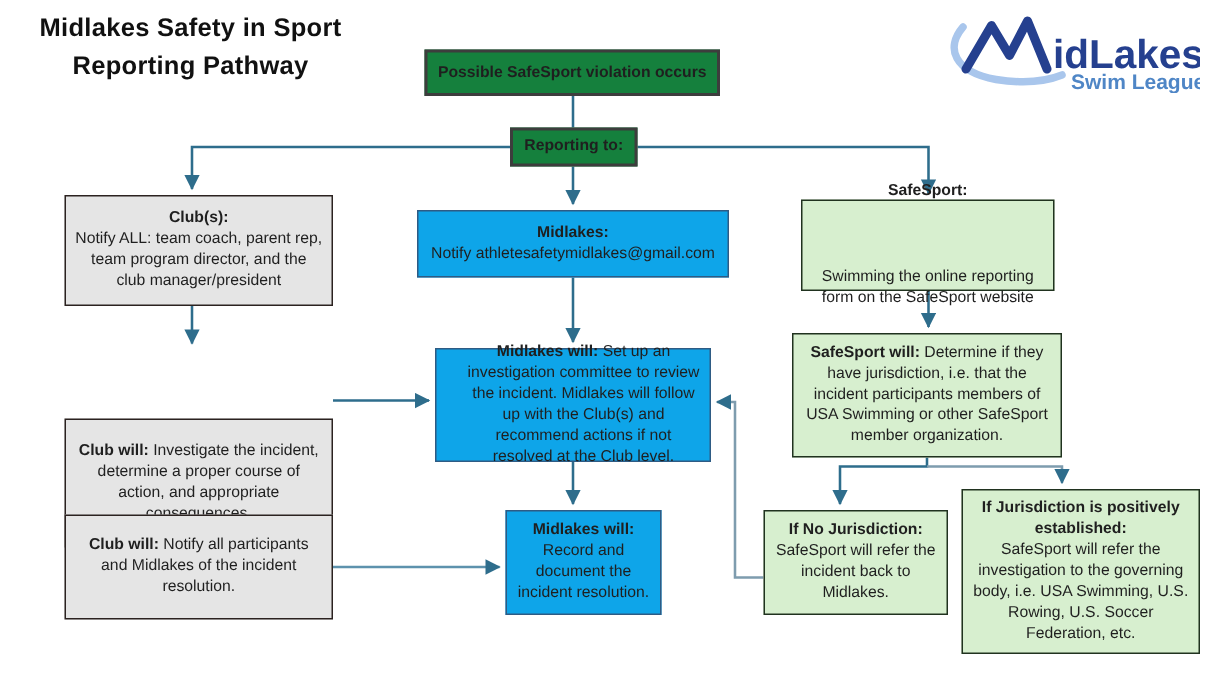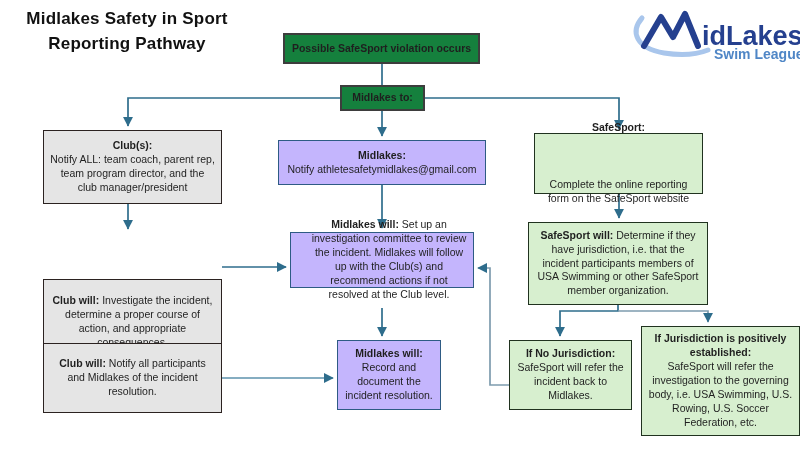"Midlakes to:" div.only-title { text: Midlakes -> Reporting }
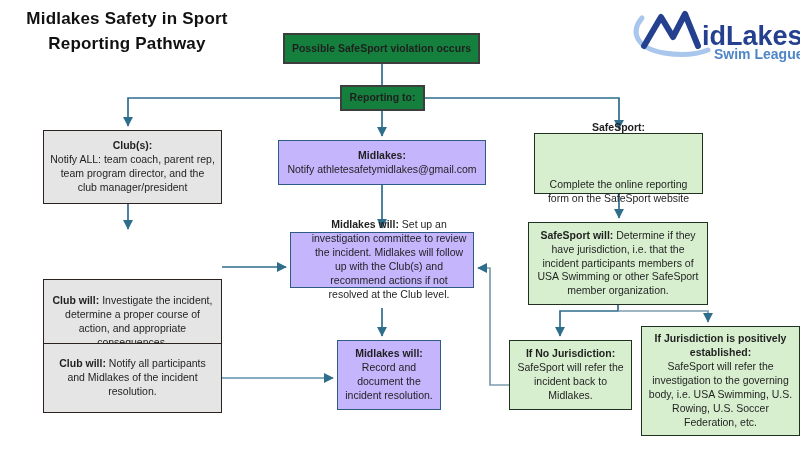"Midlakes:" .blue { background: #c4b5fd -> #0ea5e9 }
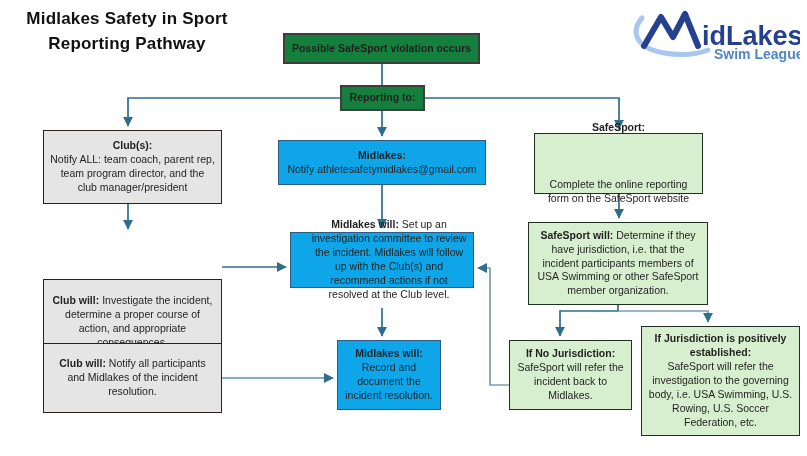"Complete the online reporting form" div.box-body { text: Complete -> Swimming }
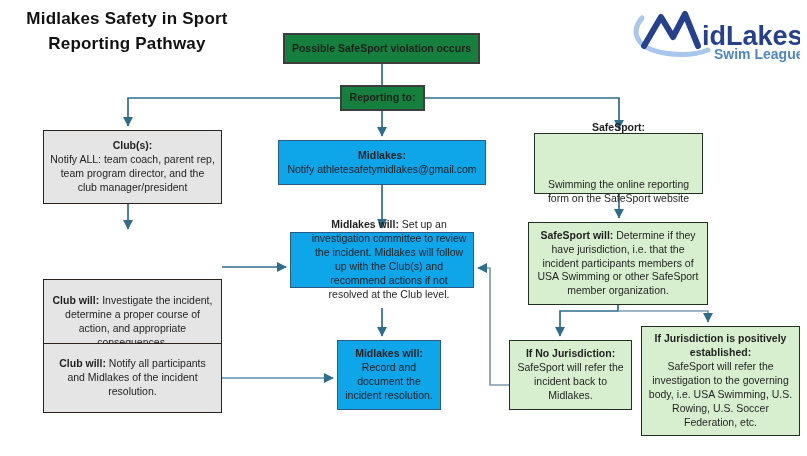"Midlakes will: Set up an" div.box { height: 56px -> 76px }
